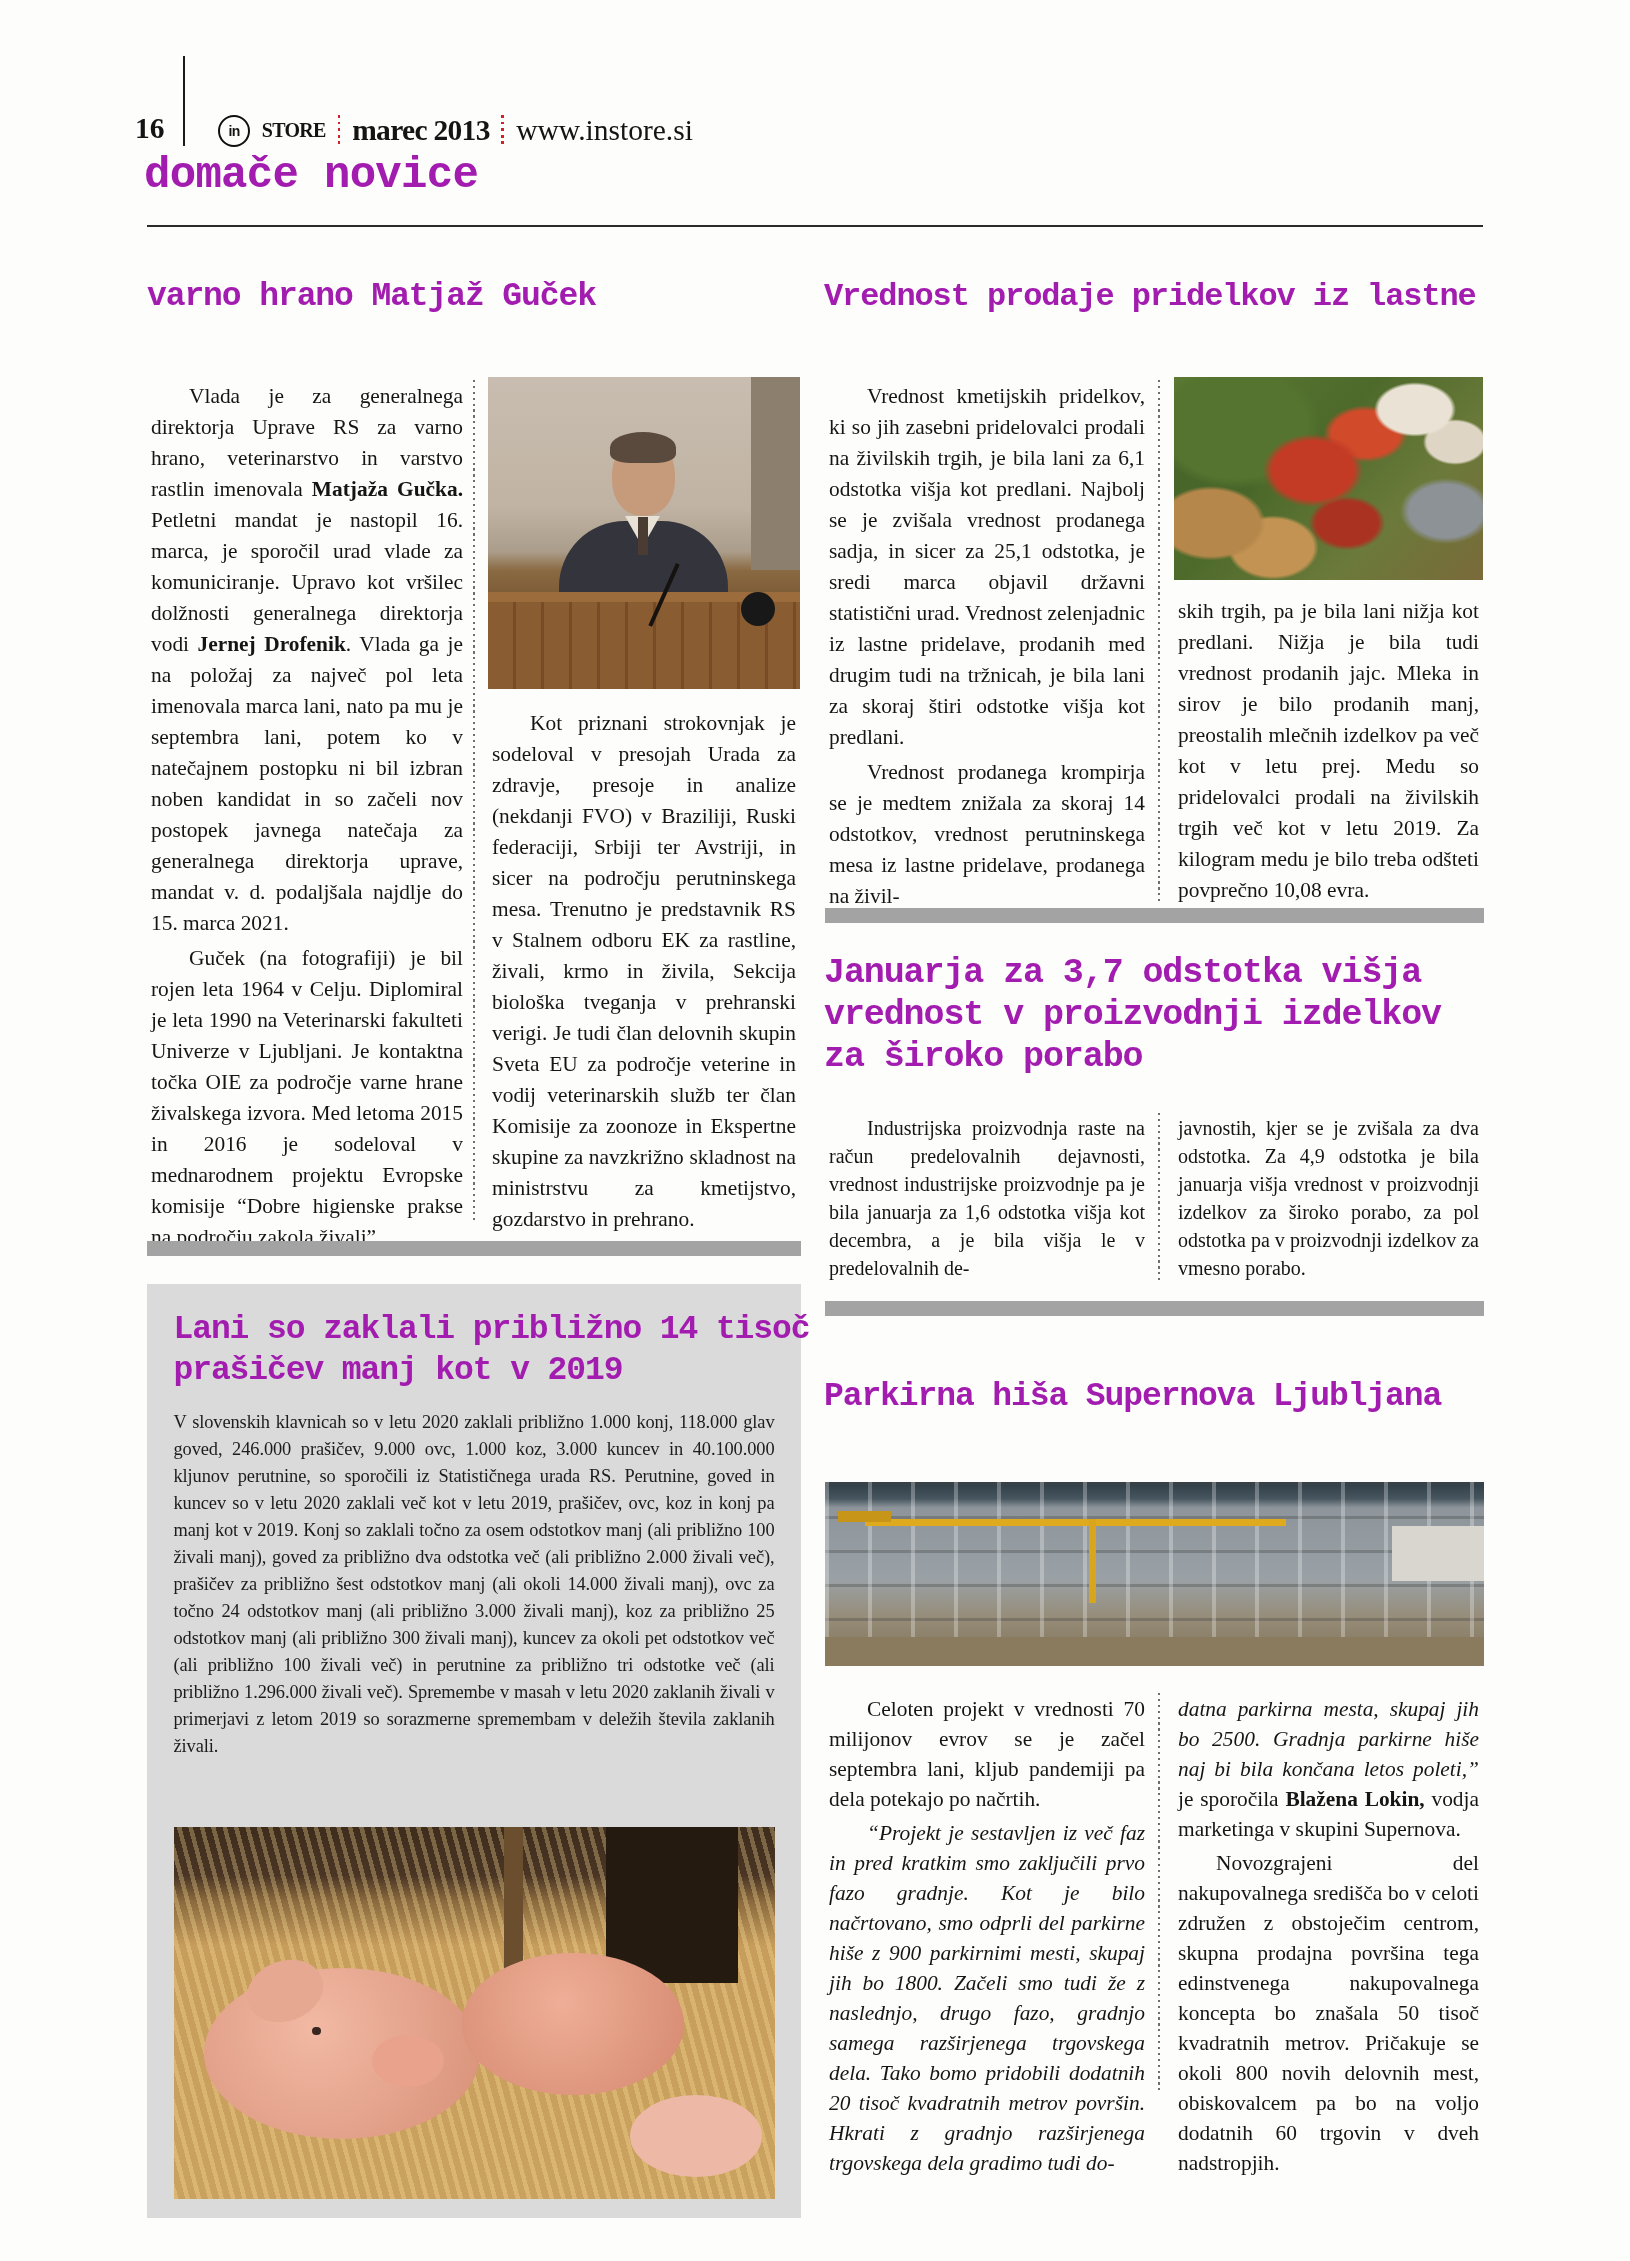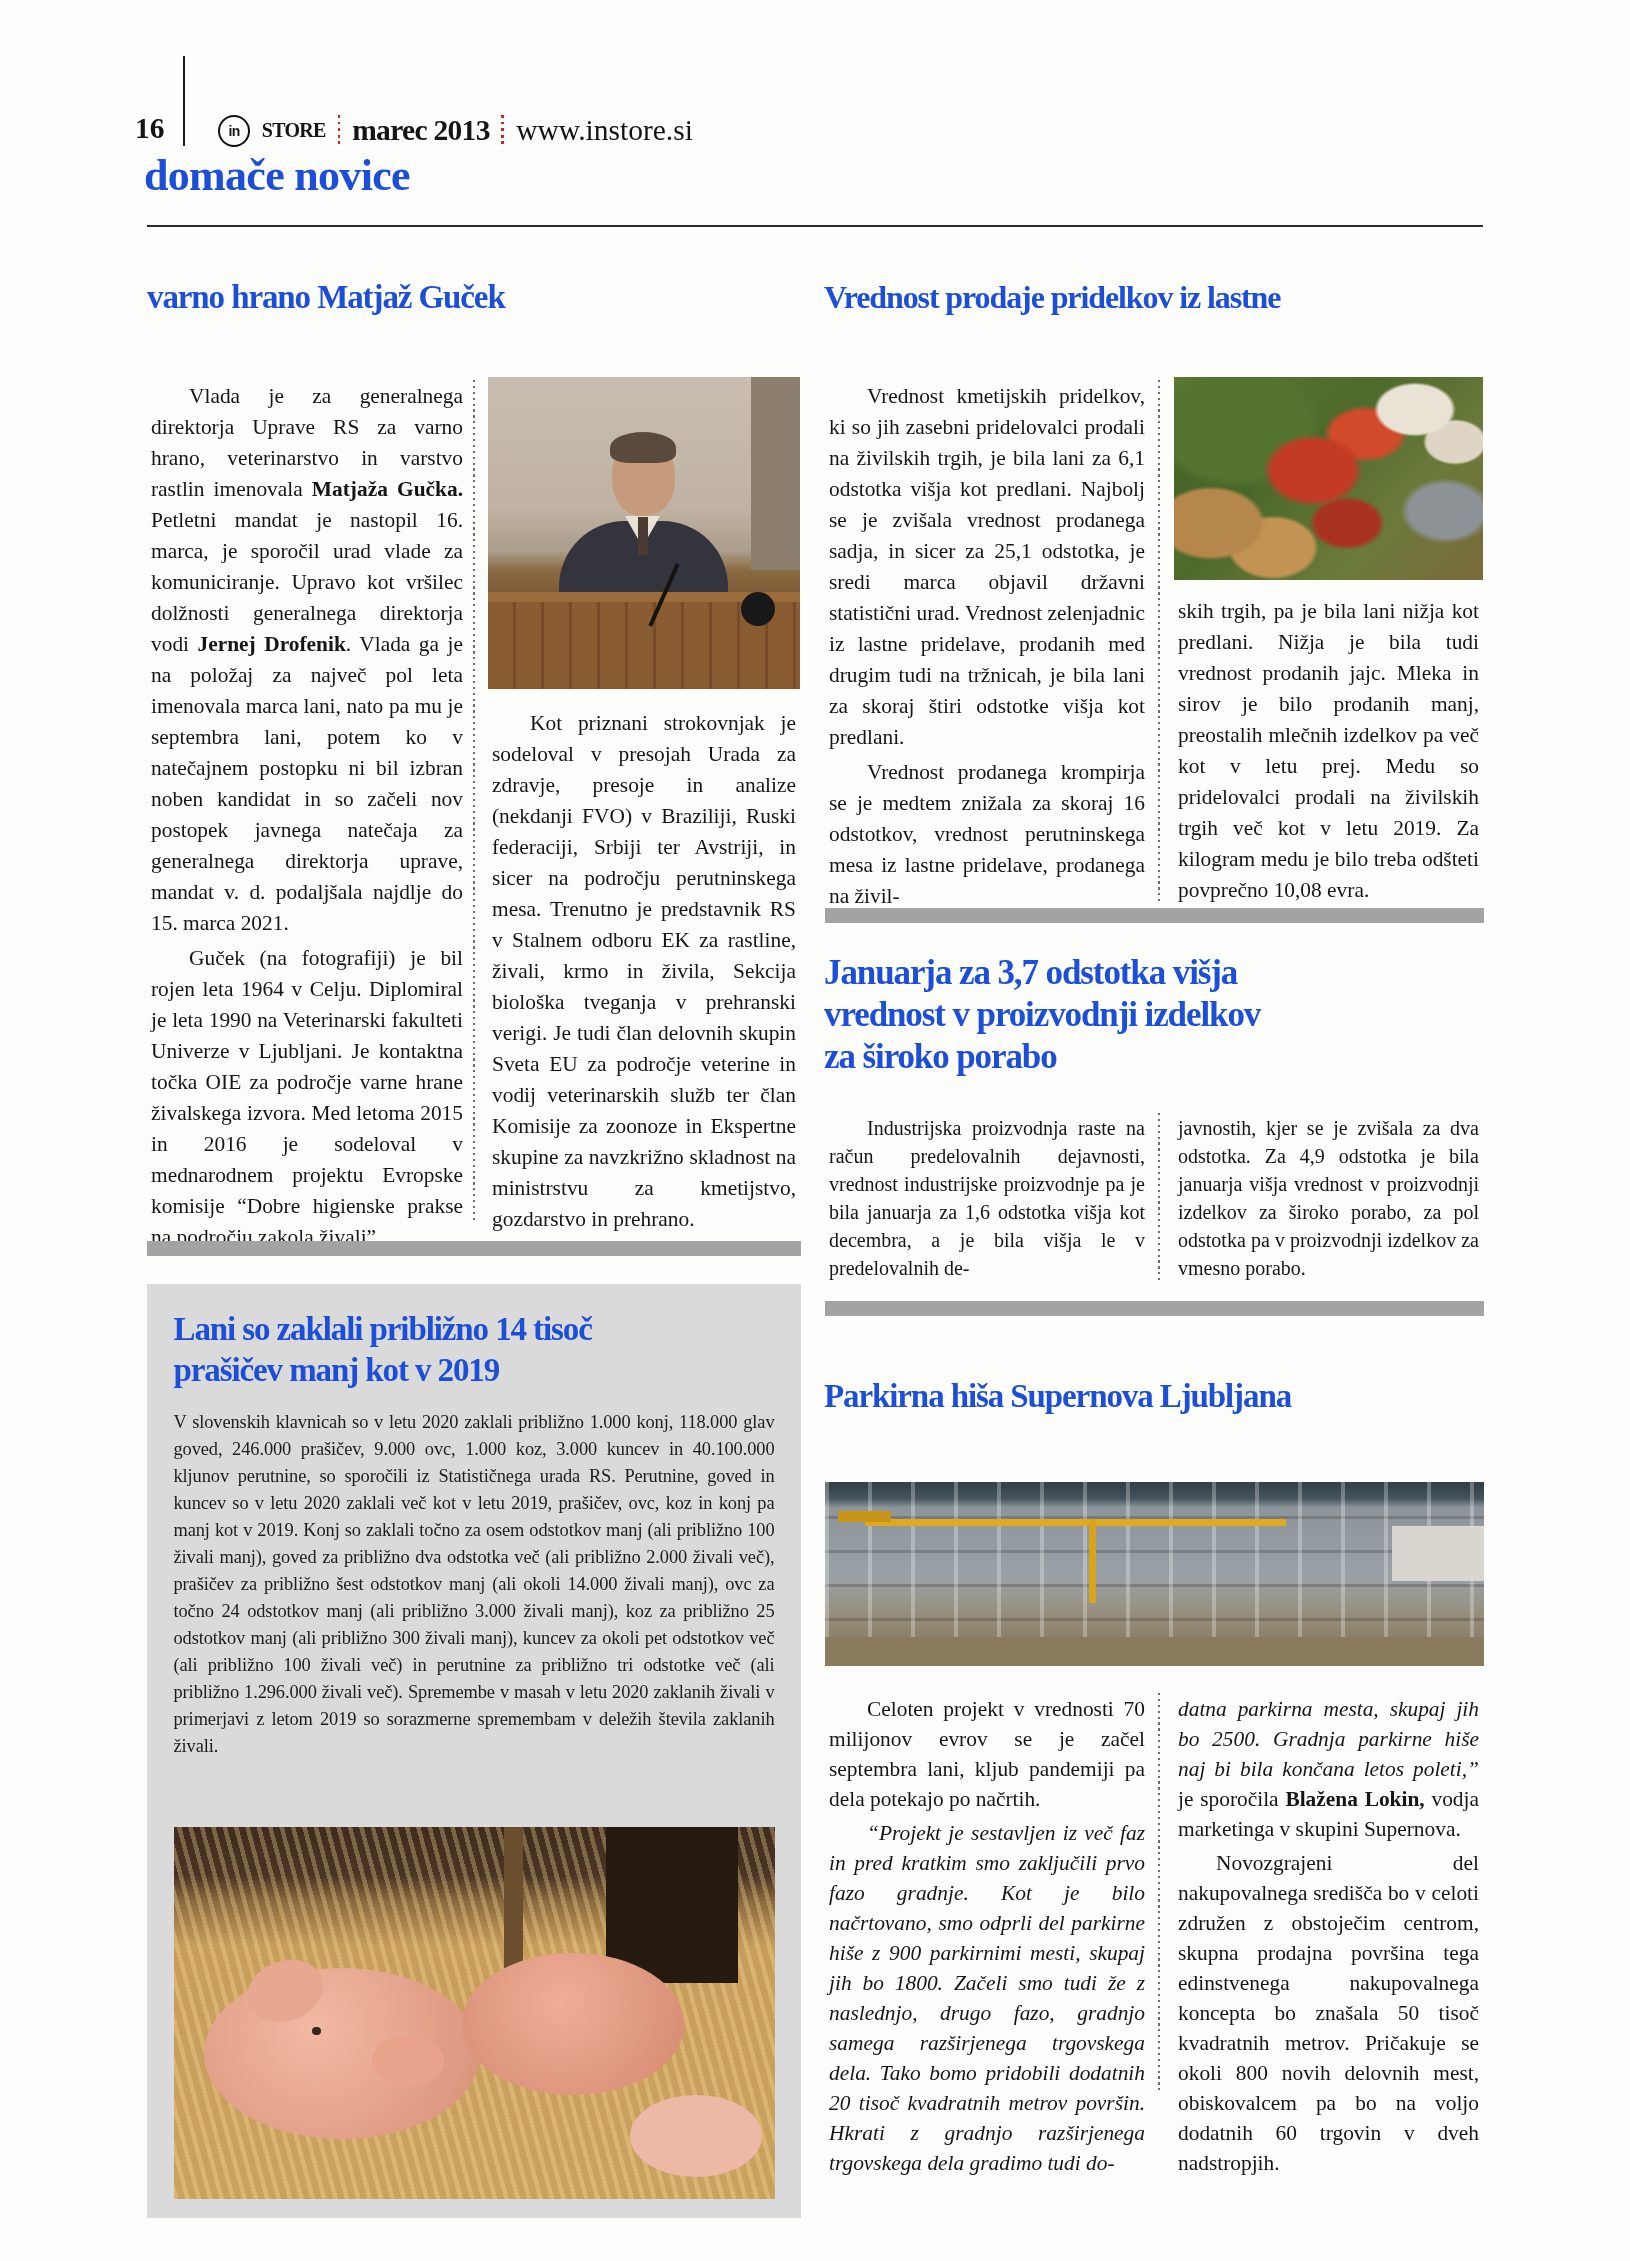"domače novice" .headline { color: #1d4ed8 -> #a21caf; font-family: Liberation Serif, serif -> Liberation Mono, monospace }
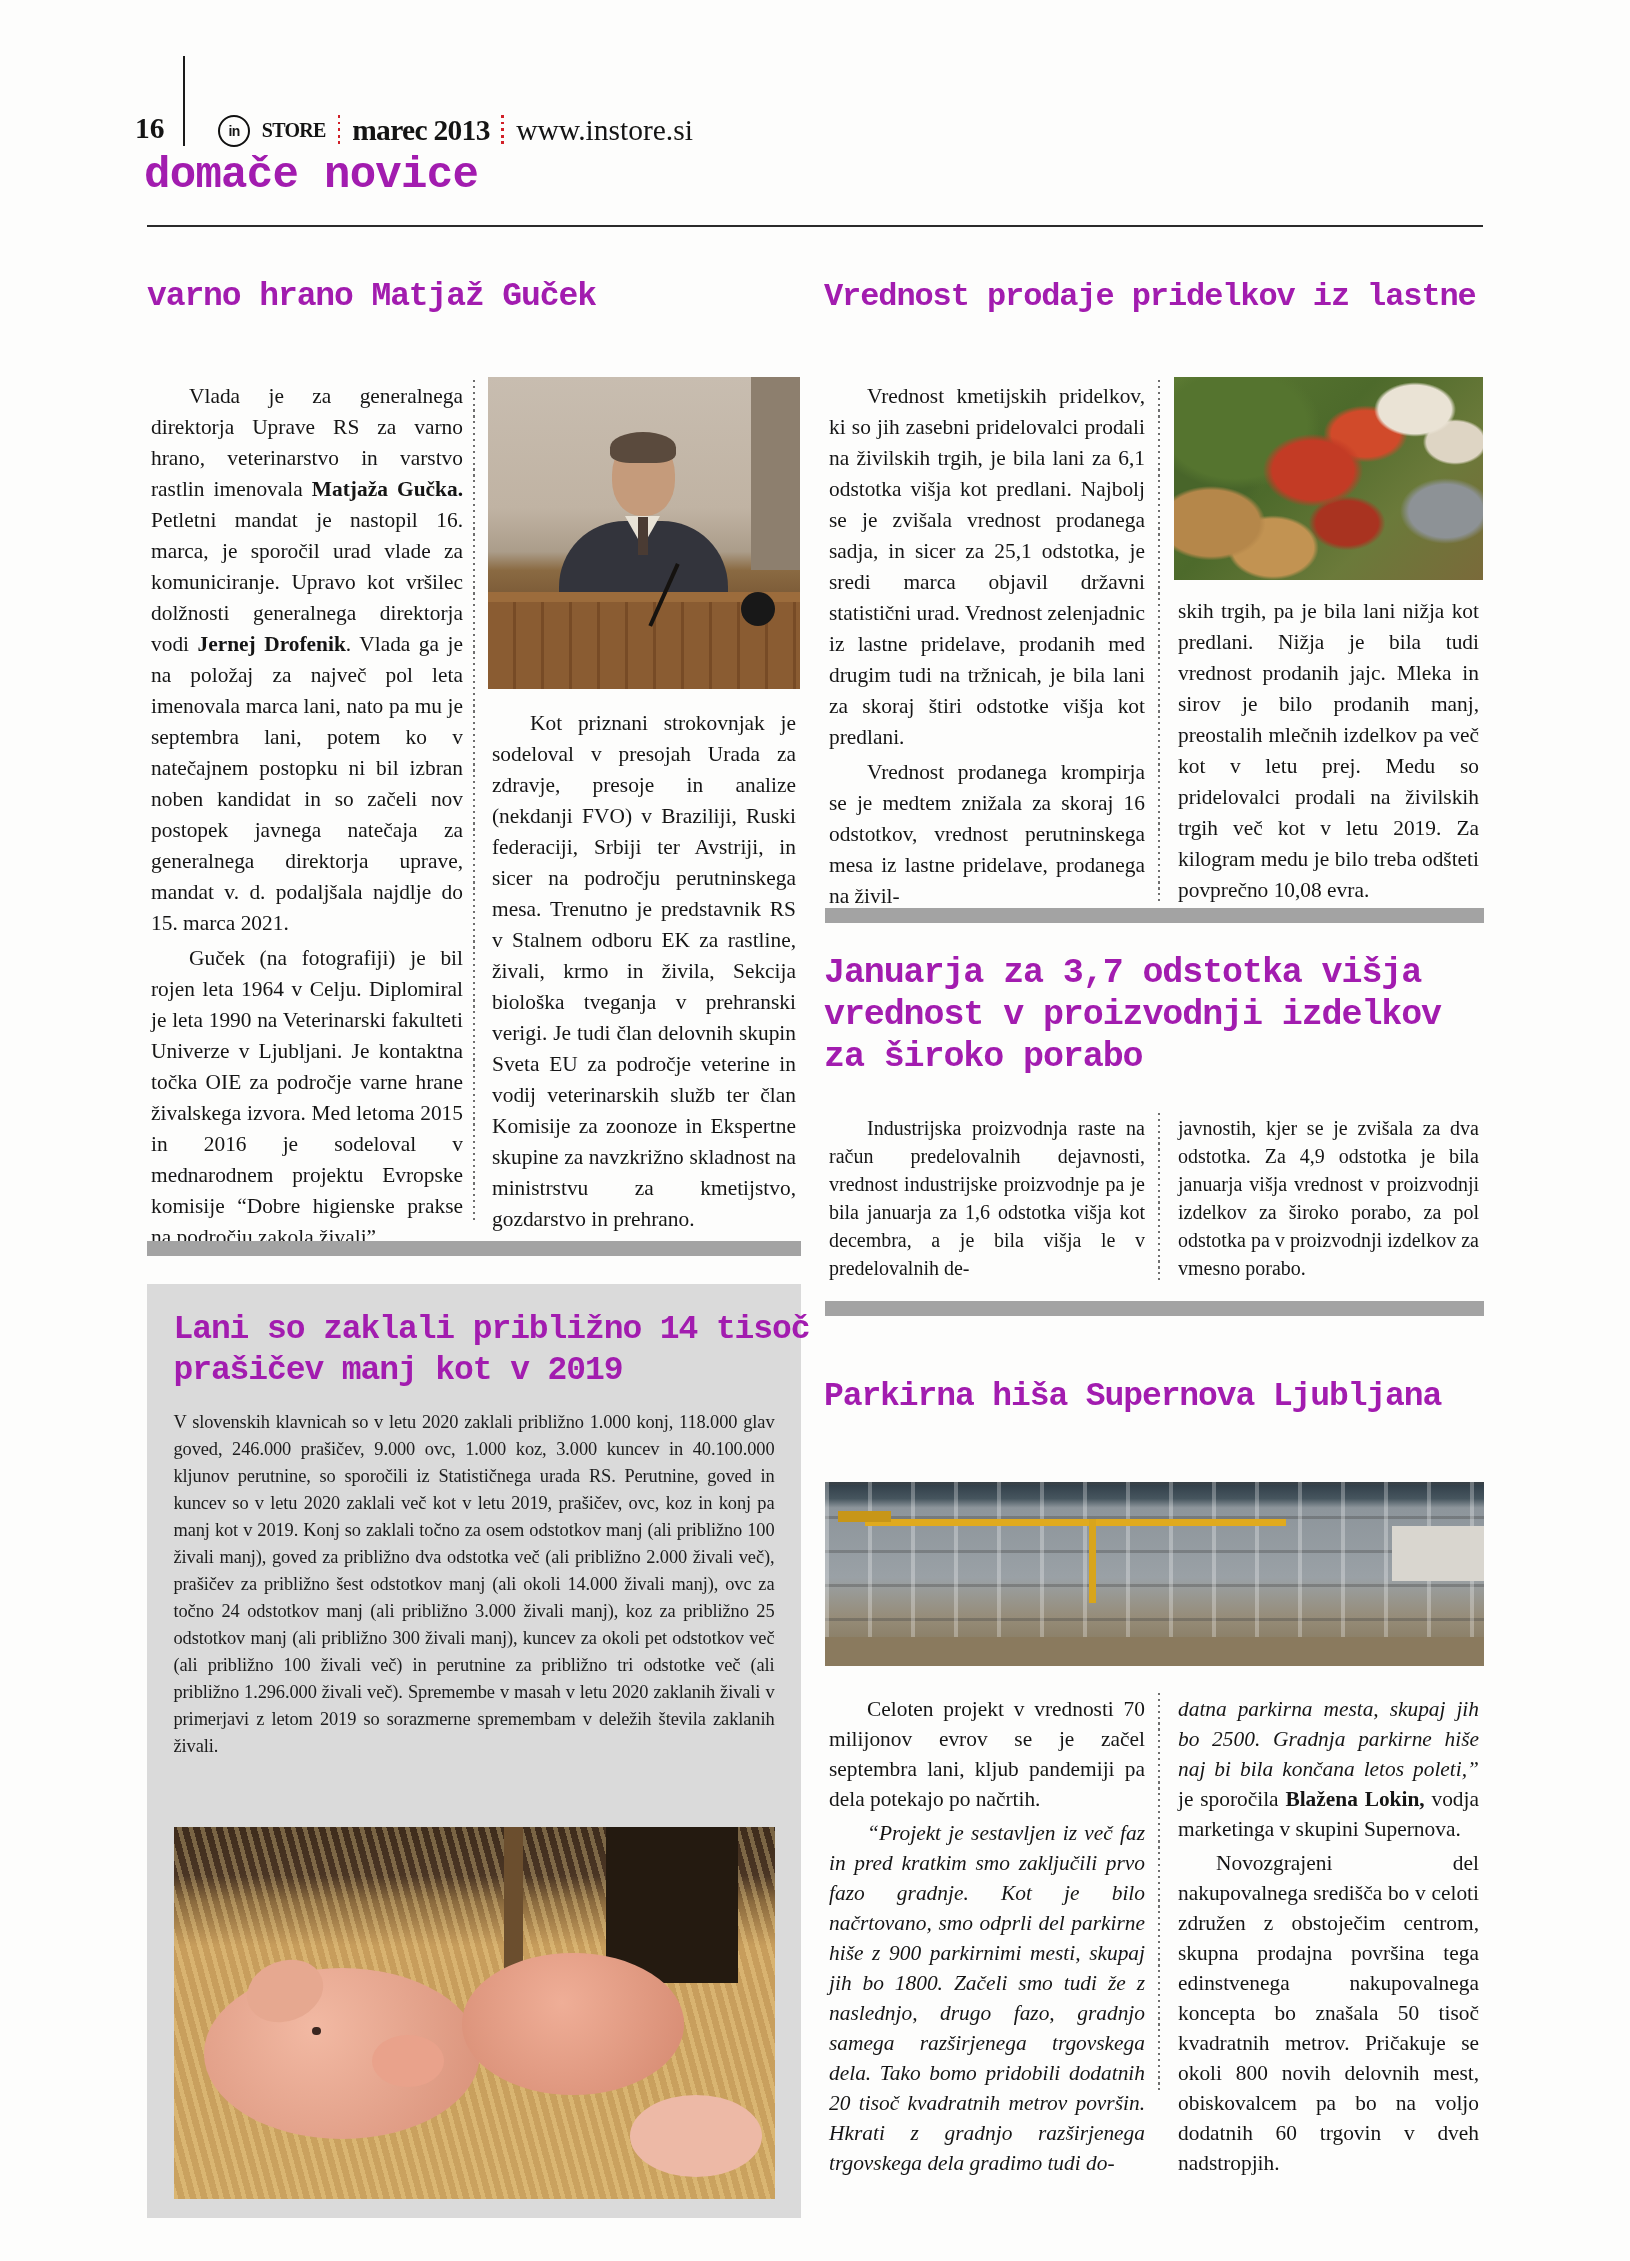"Vrednost prodanega krompirja se je" p.ind { text: 16 -> 14 }
